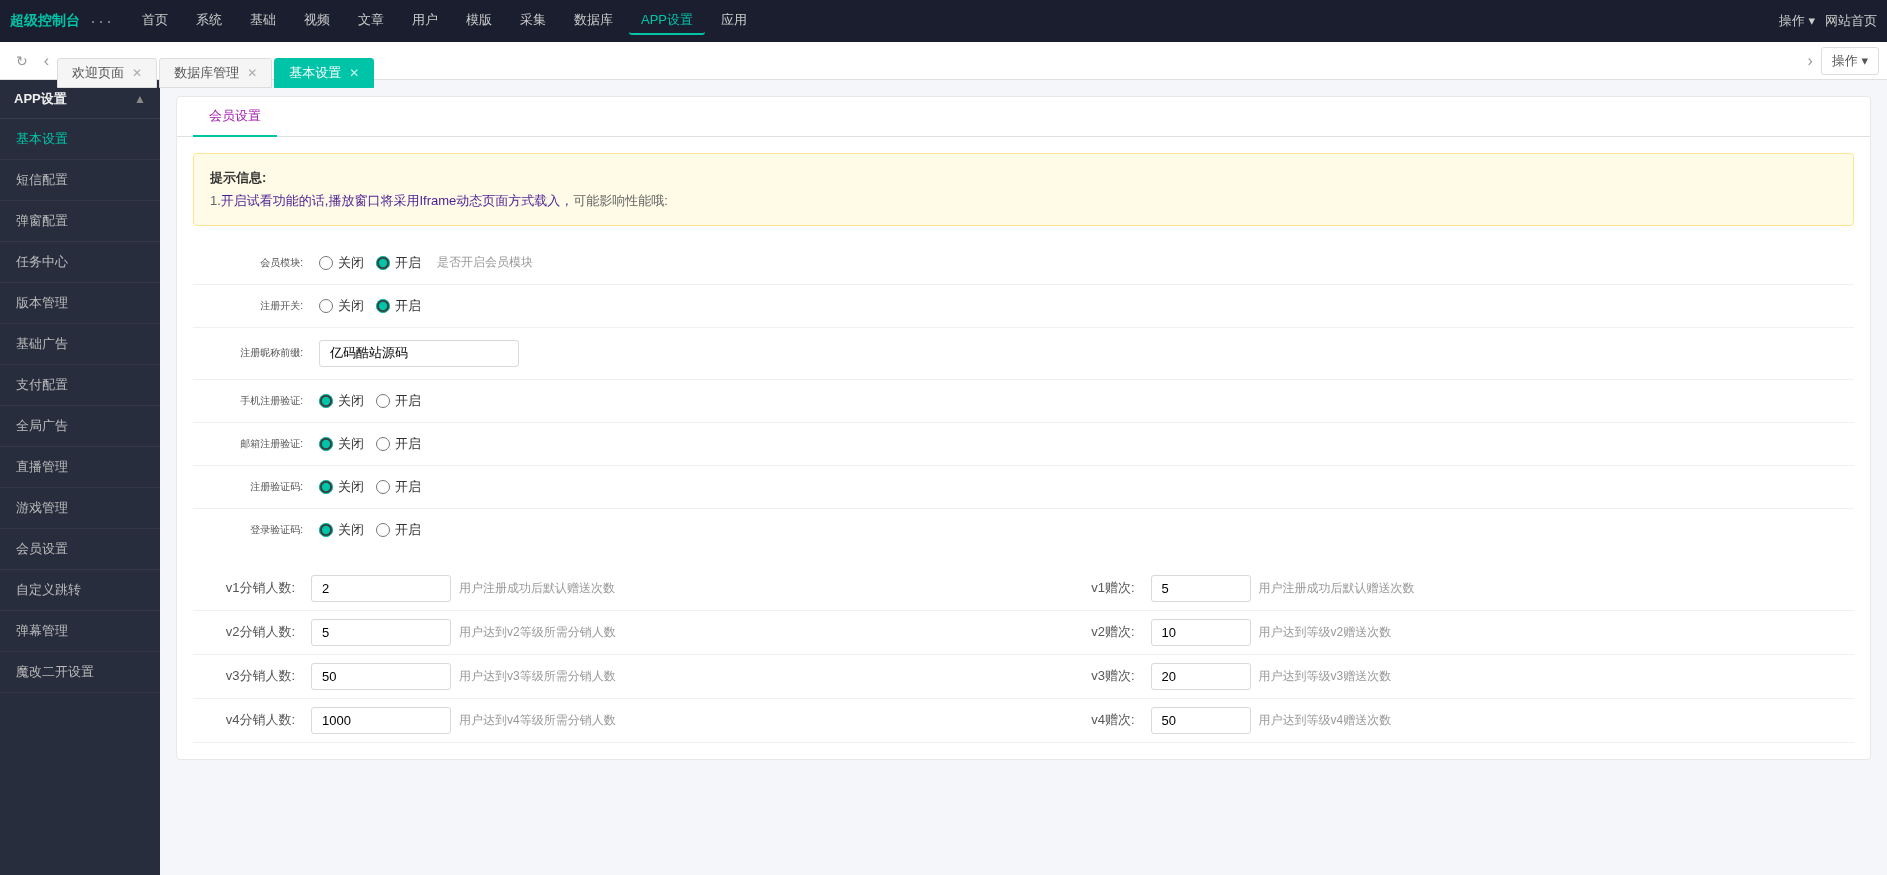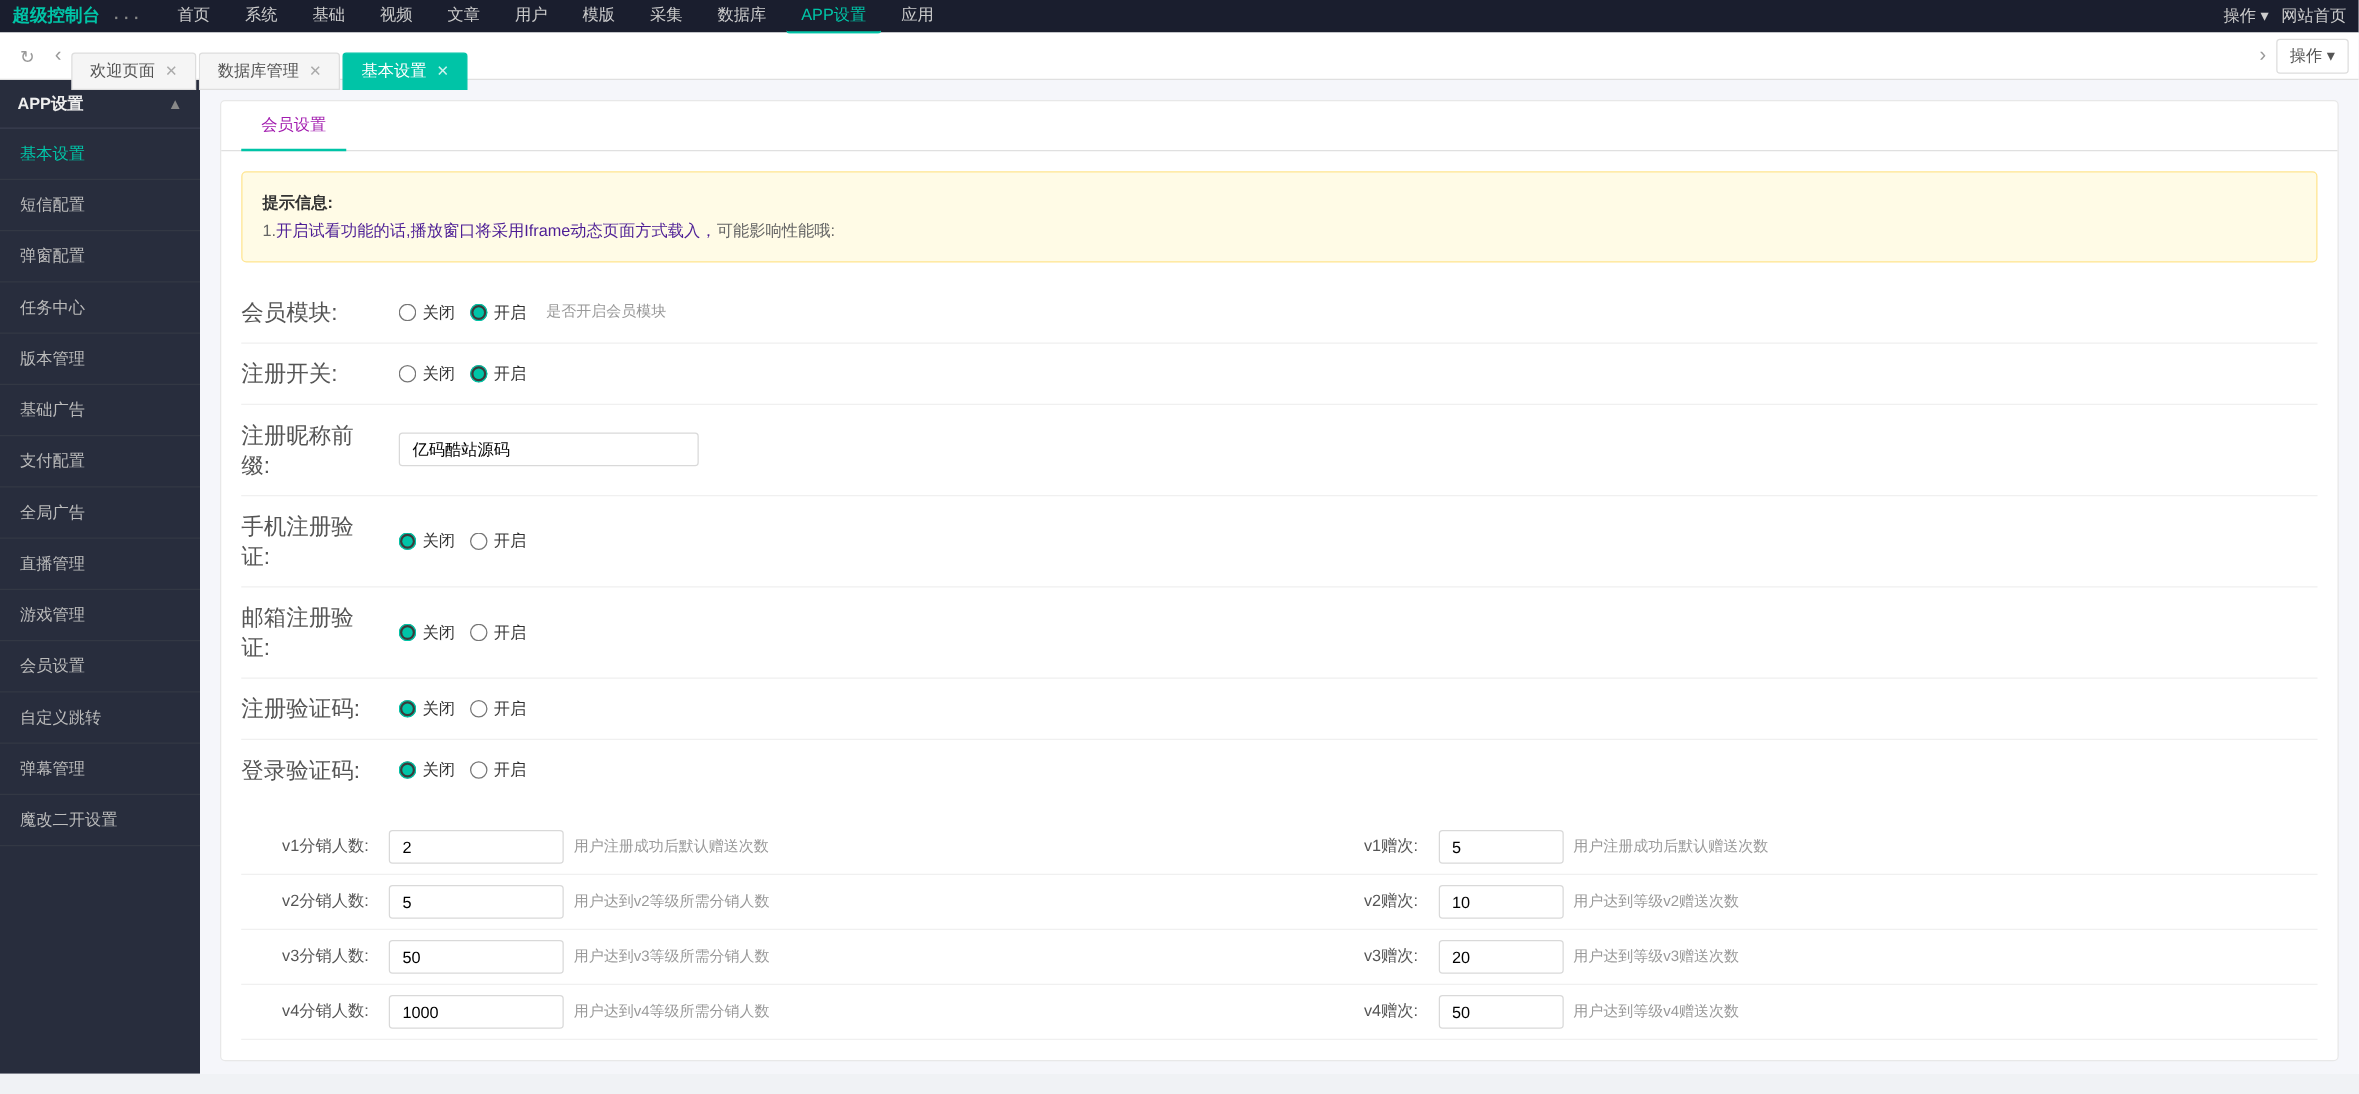"超级控制台" .top-nav { height: 26px -> 42px }
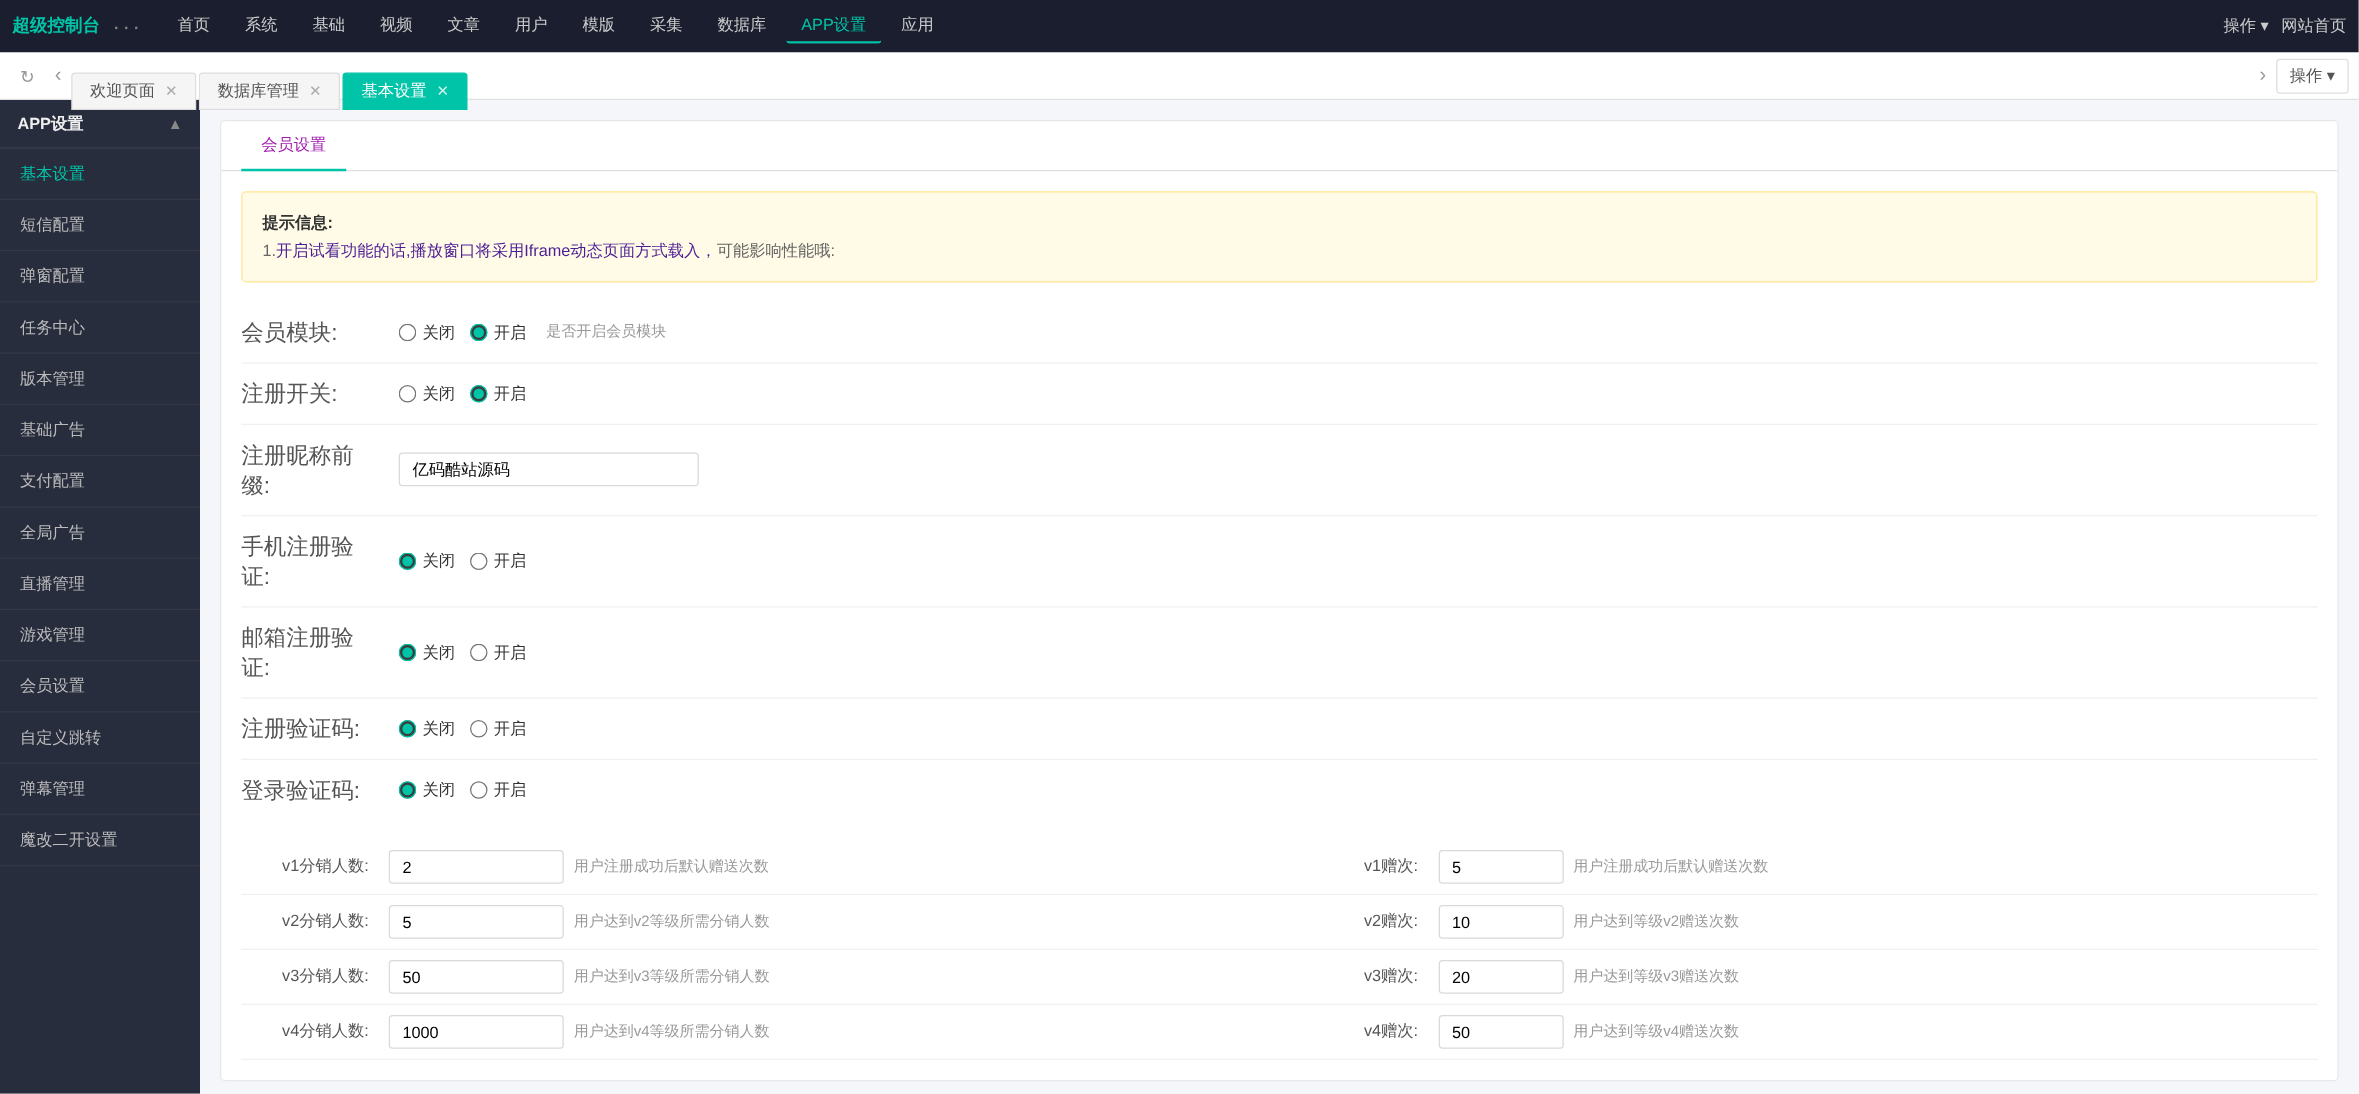"会员模块:" .form-label { font-size: 18px -> 10px; text-align: none -> right }
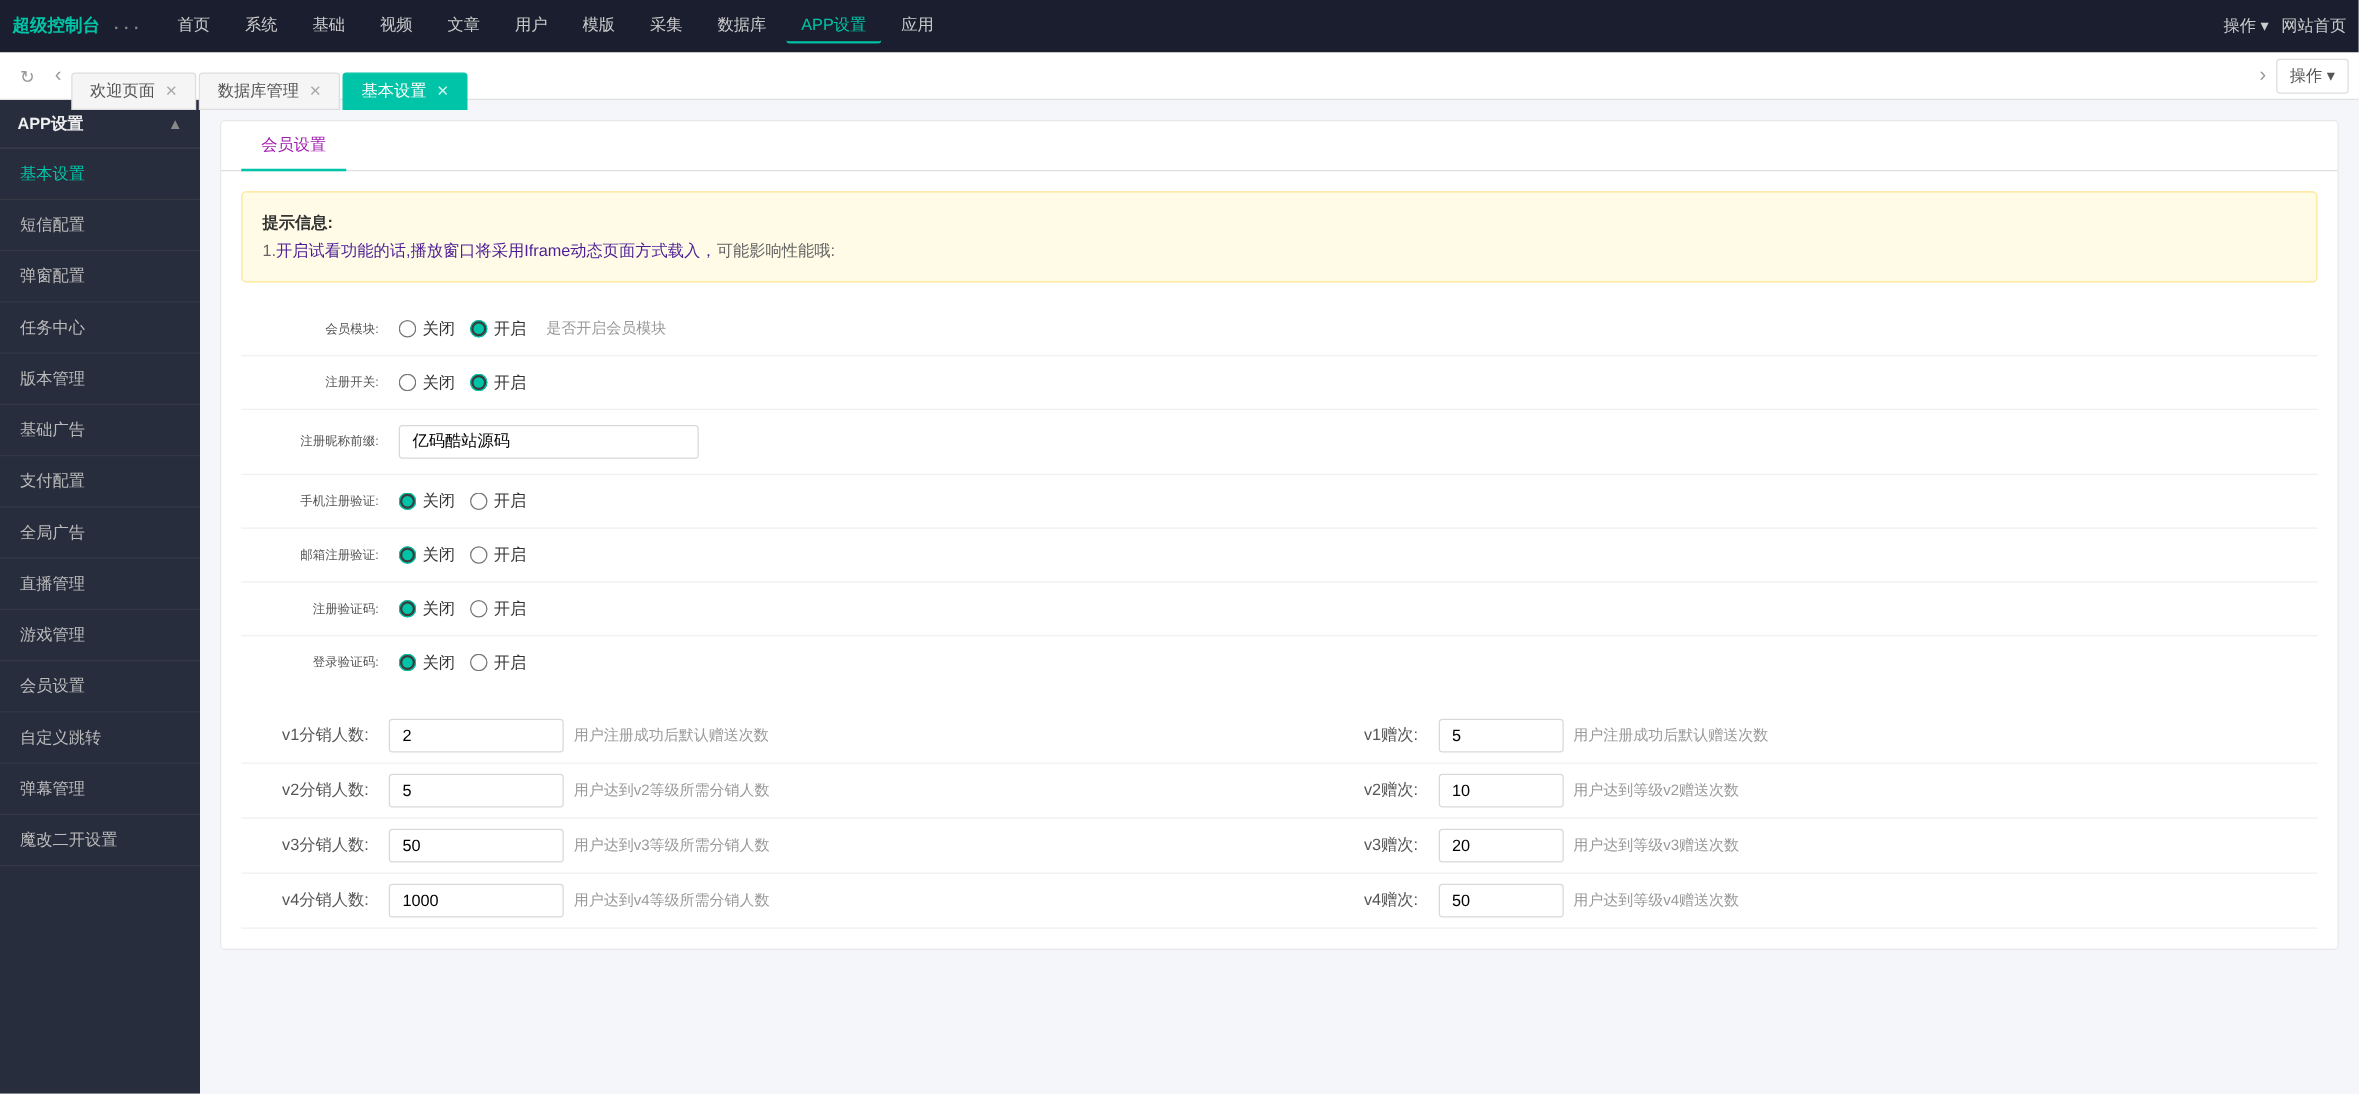"亿码酷站源码" .form-input { width: 240px -> 200px }
